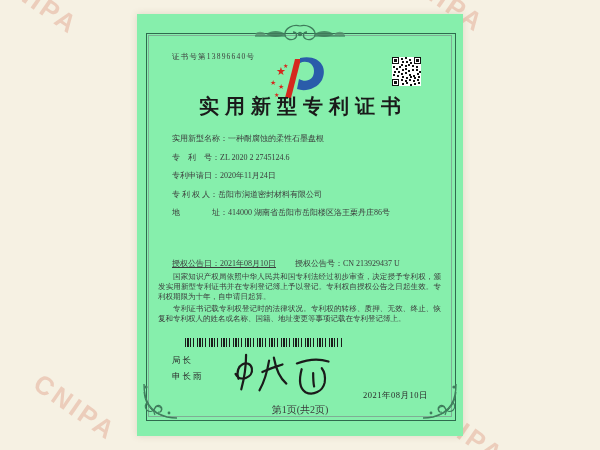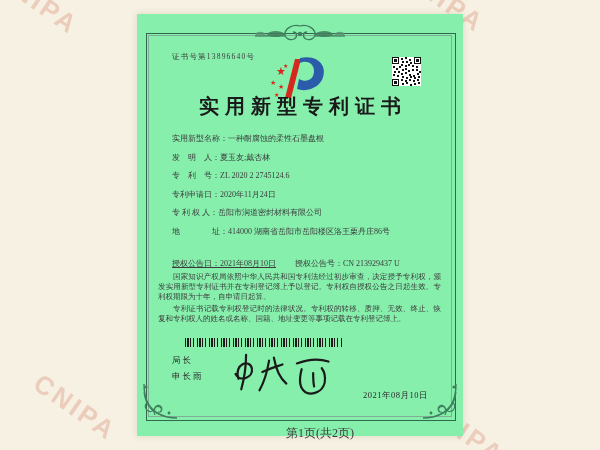"发 明 人：夏玉友;戴杏林" div.field-row { html: <div> <span>发 明 人：</span><span>夏玉友;戴杏林</span> </div> -> none }
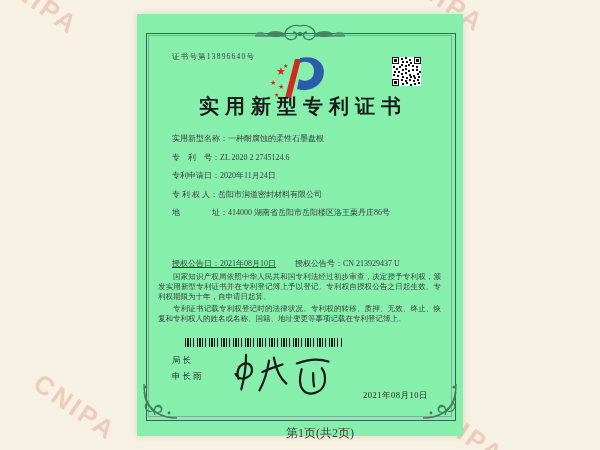"第1页(共2页)" .page-no { font-size: 12px -> 10px; margin-left: 20px -> none; top: 411px -> 389px }
